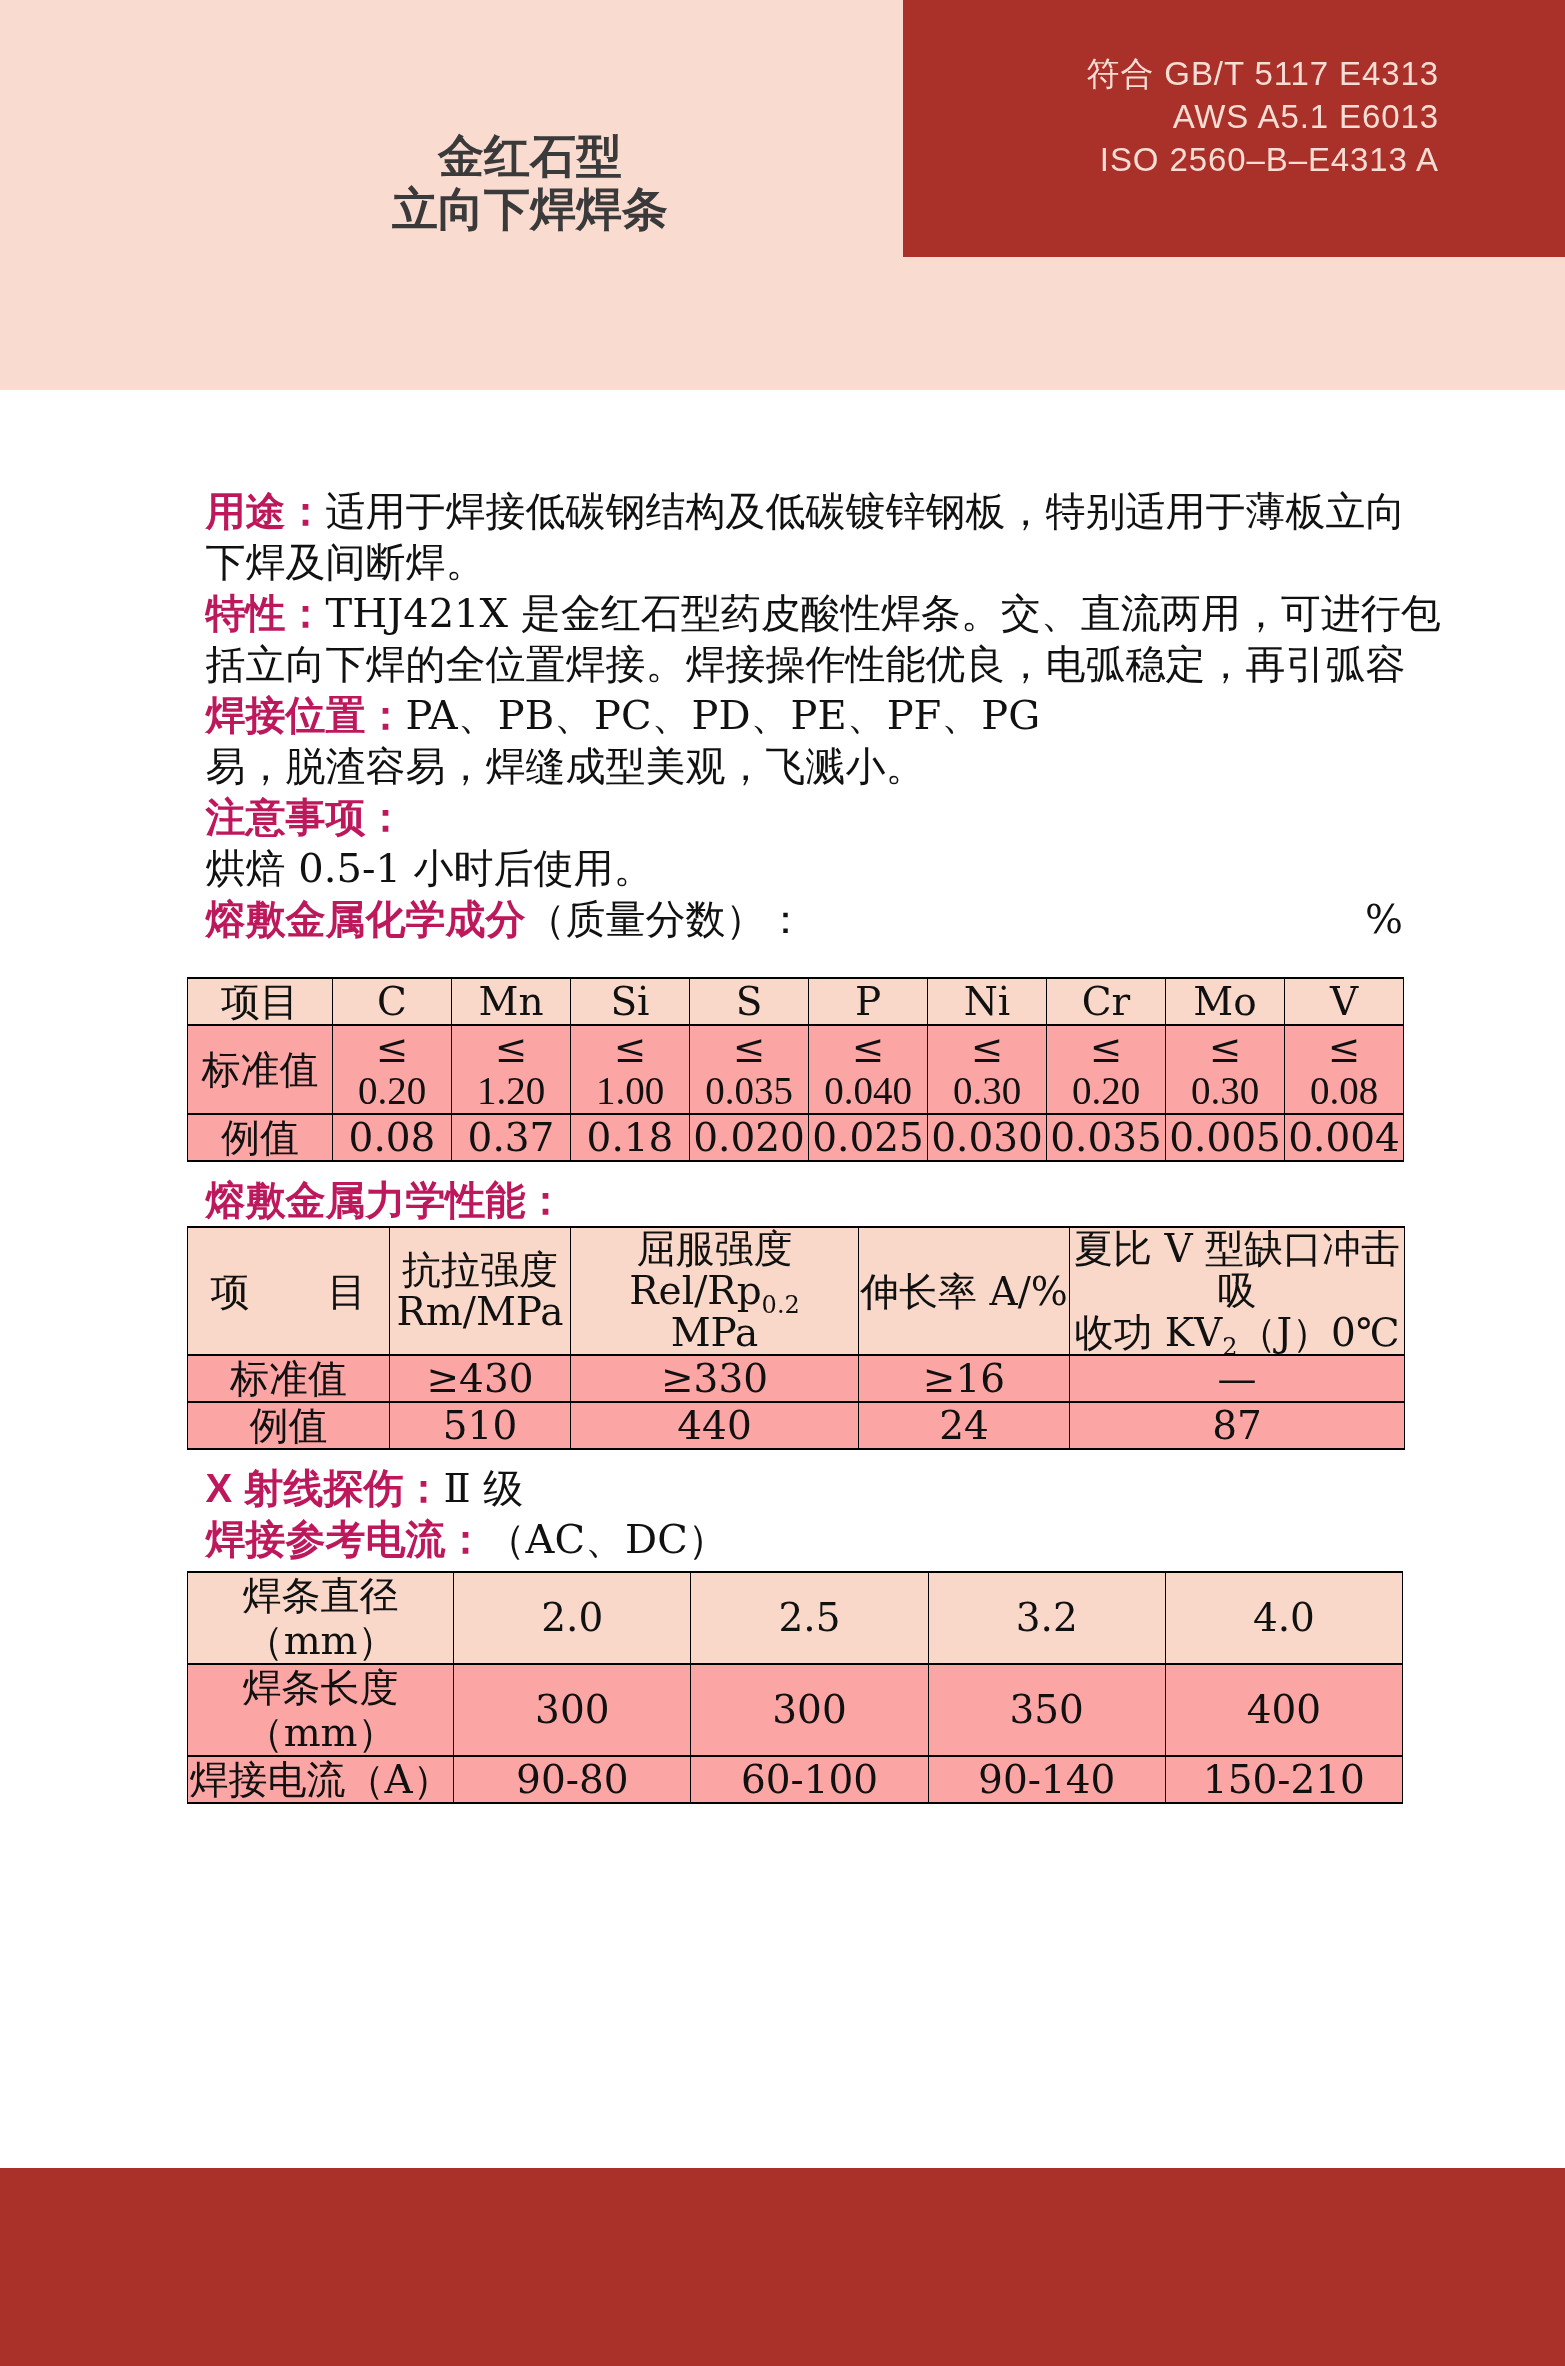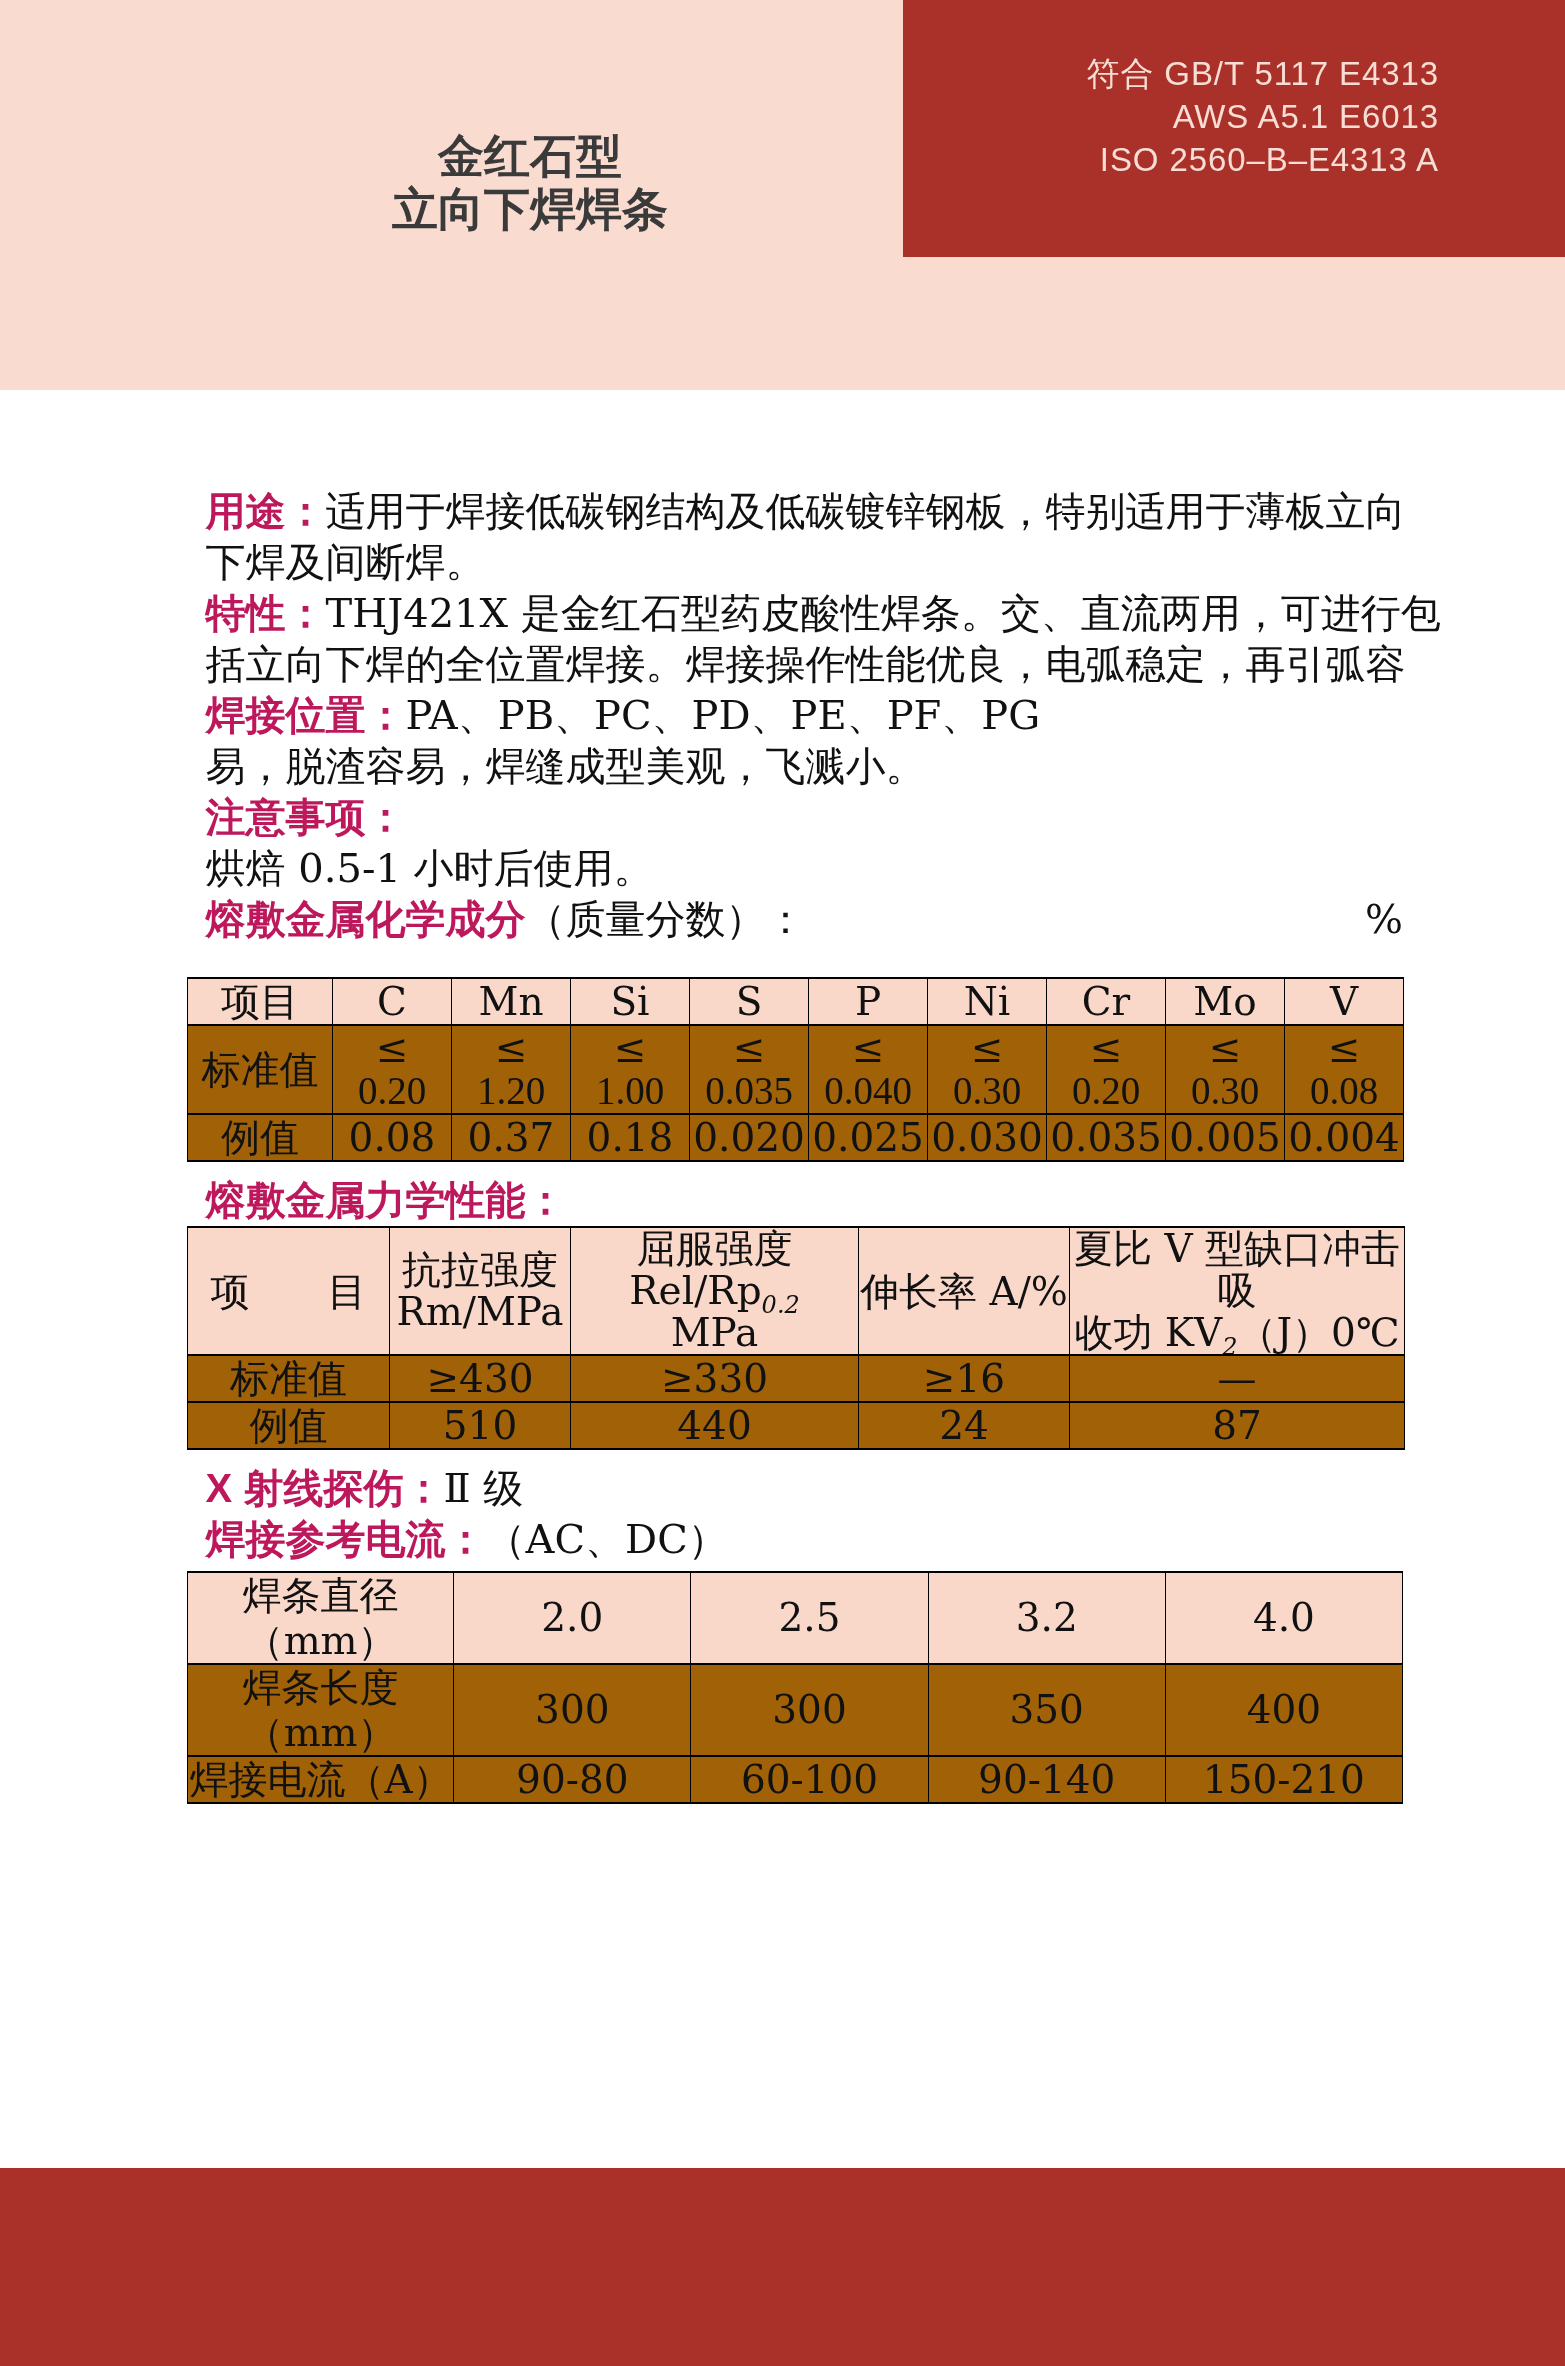"项目" table { background: #a16207 -> #fca5a5 }
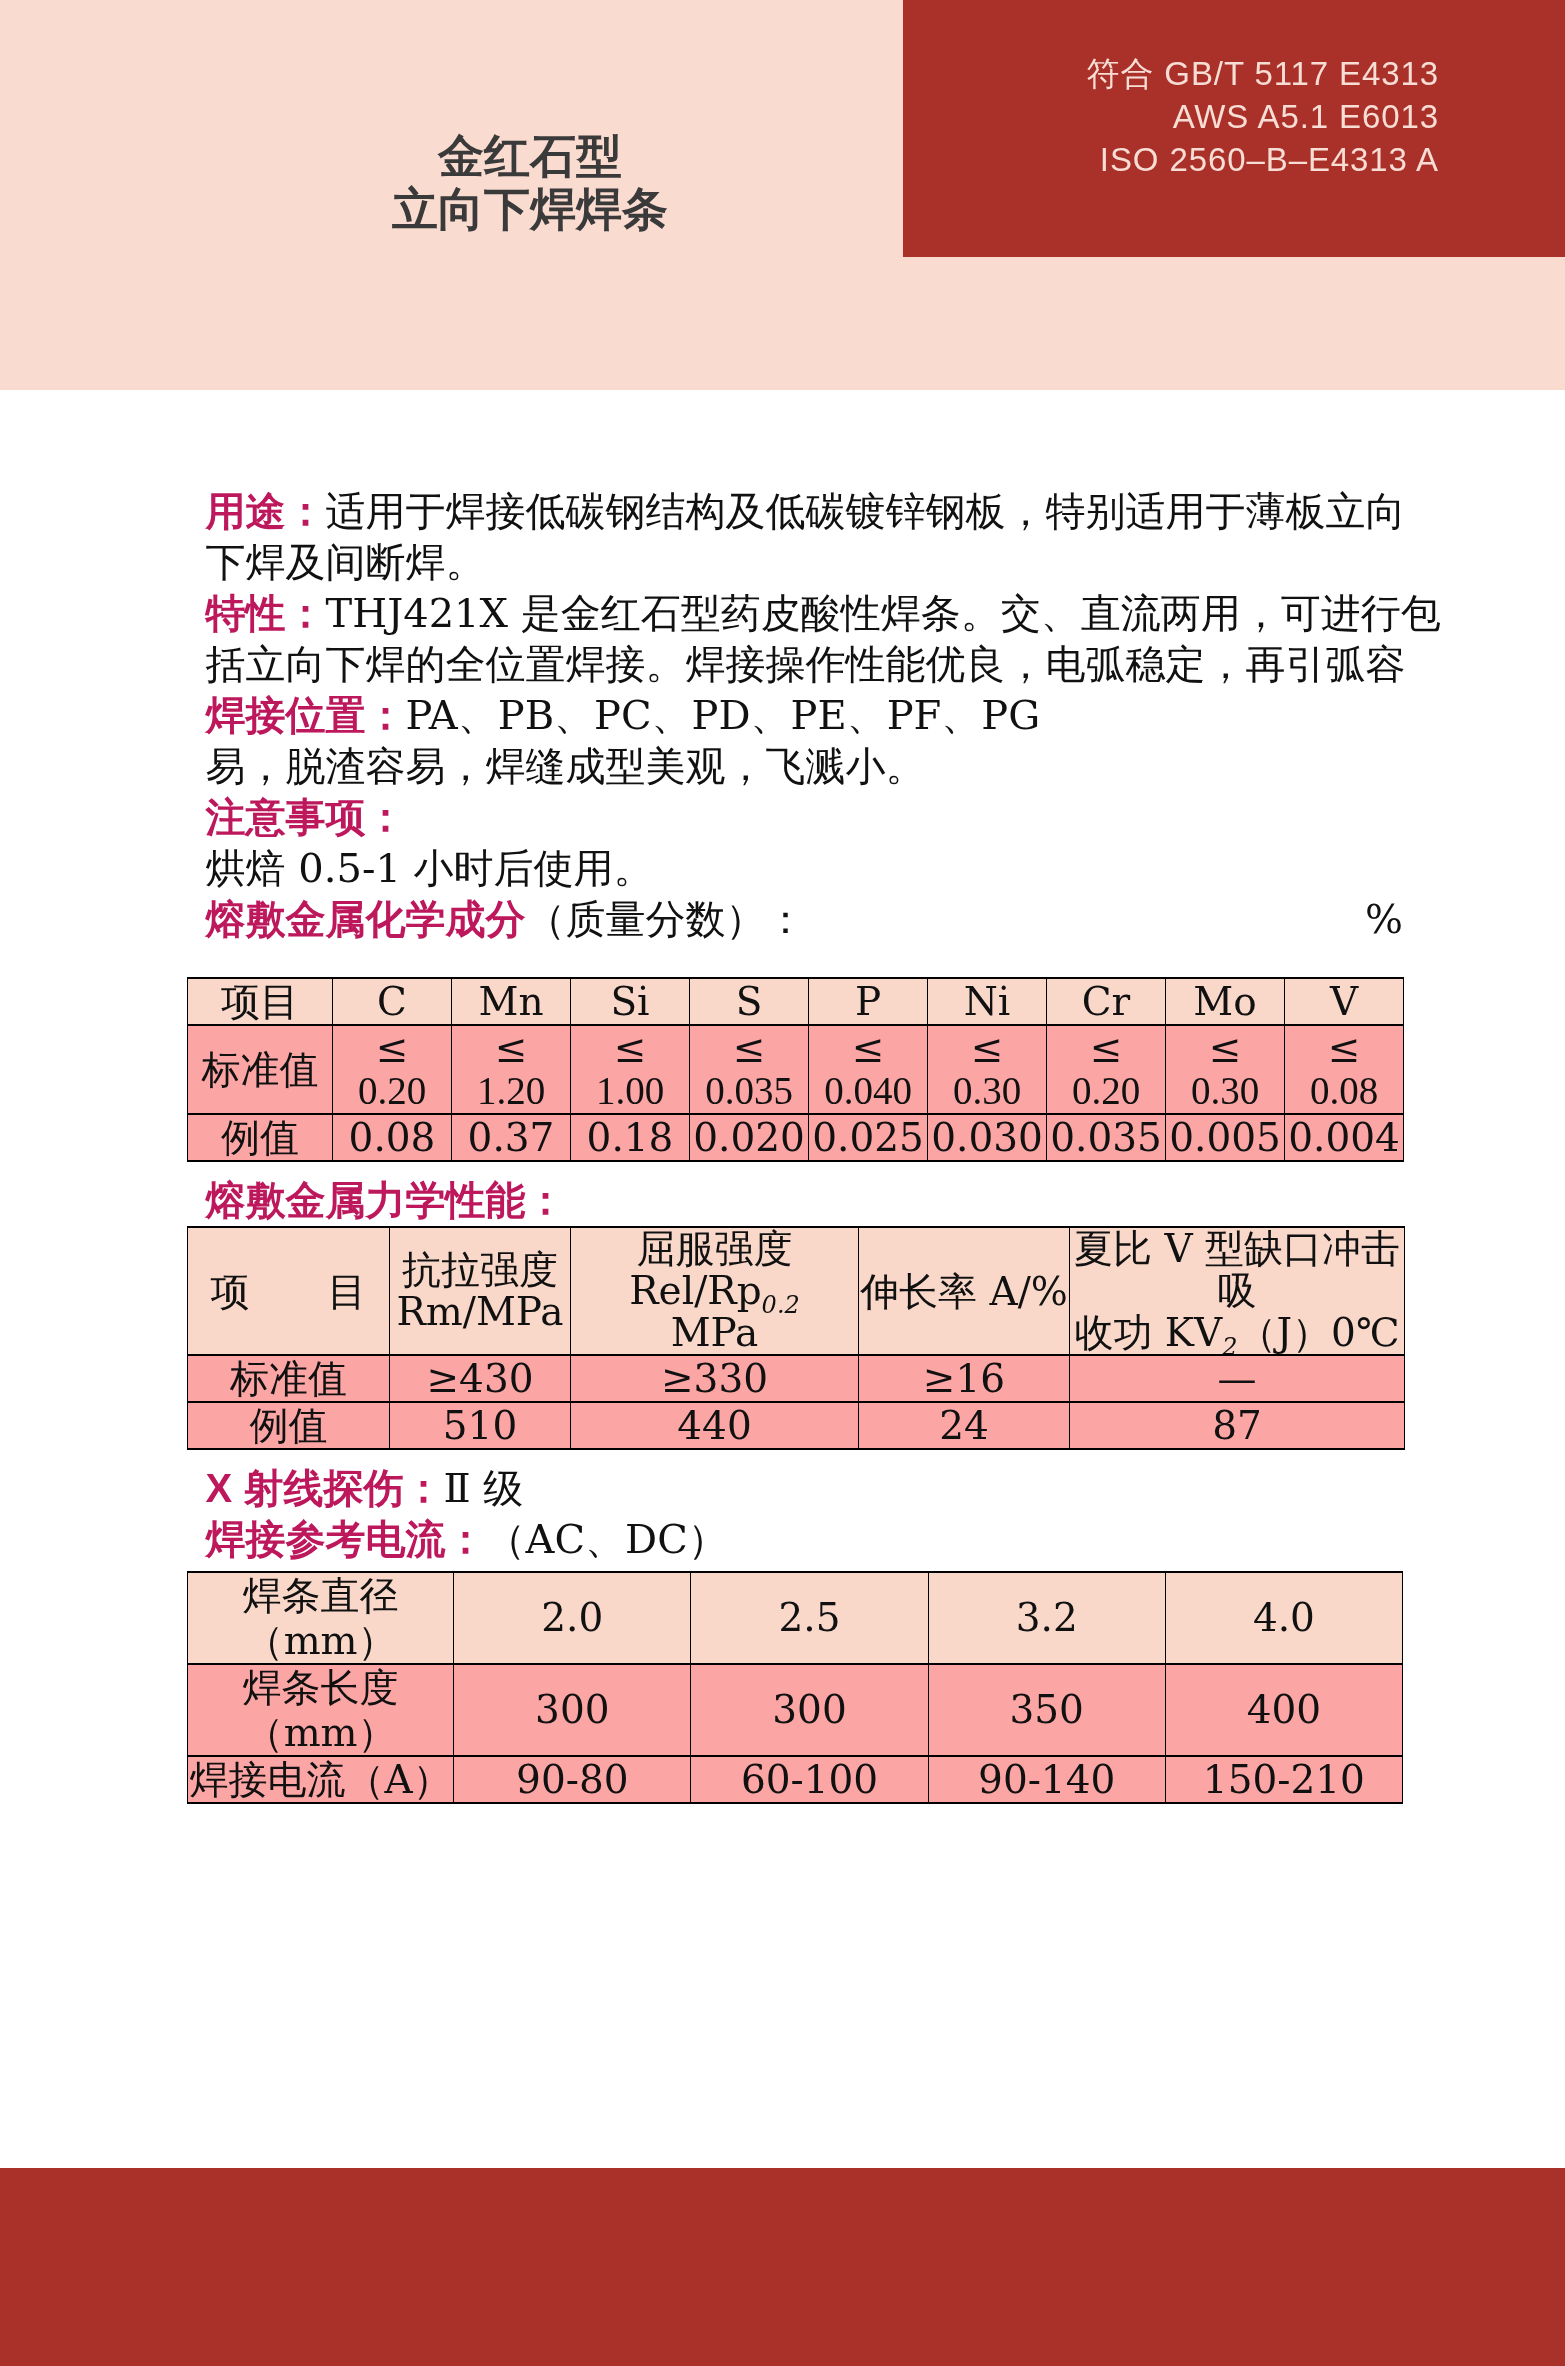"0.2" sub { font-style: italic -> none }
